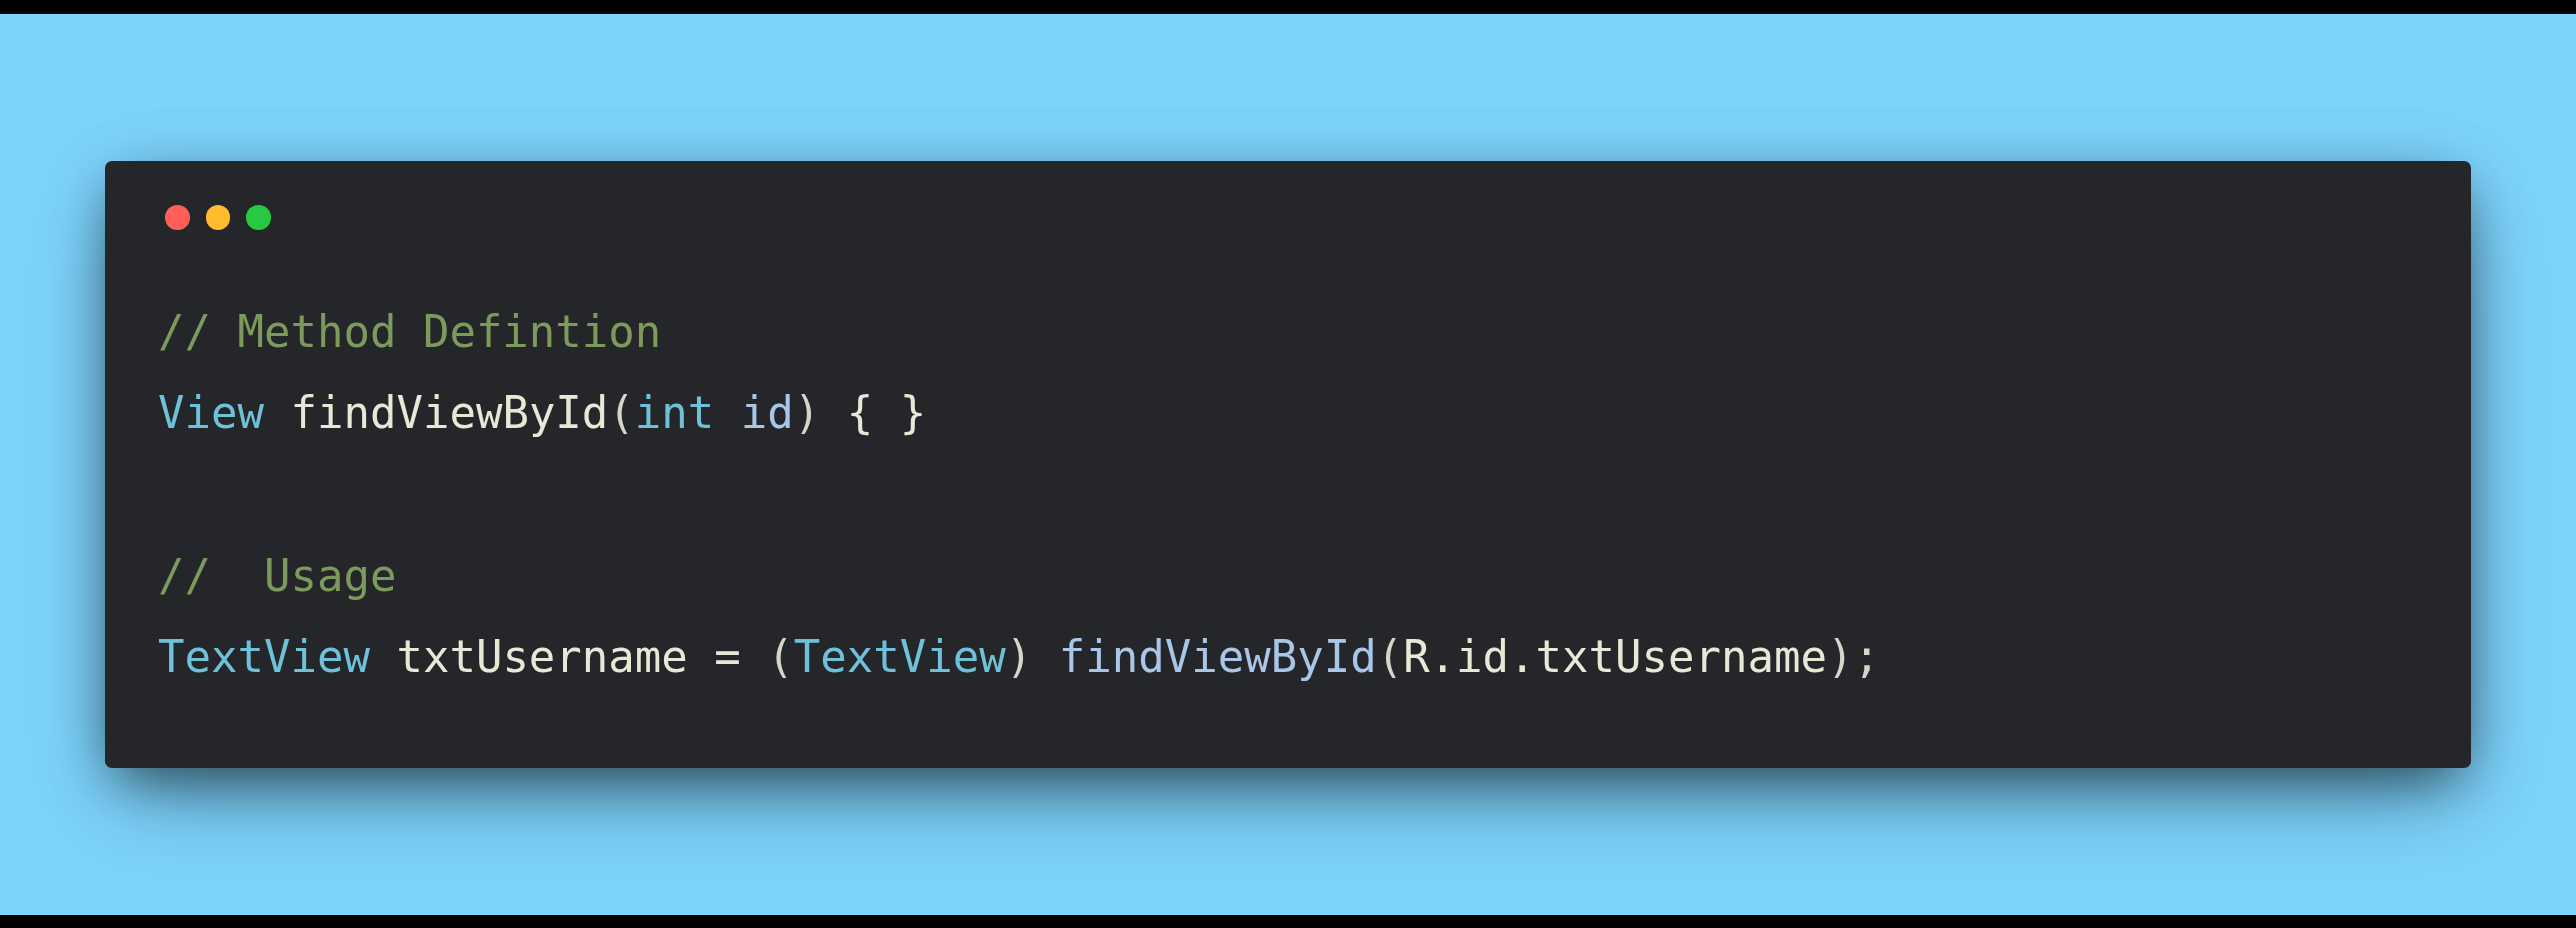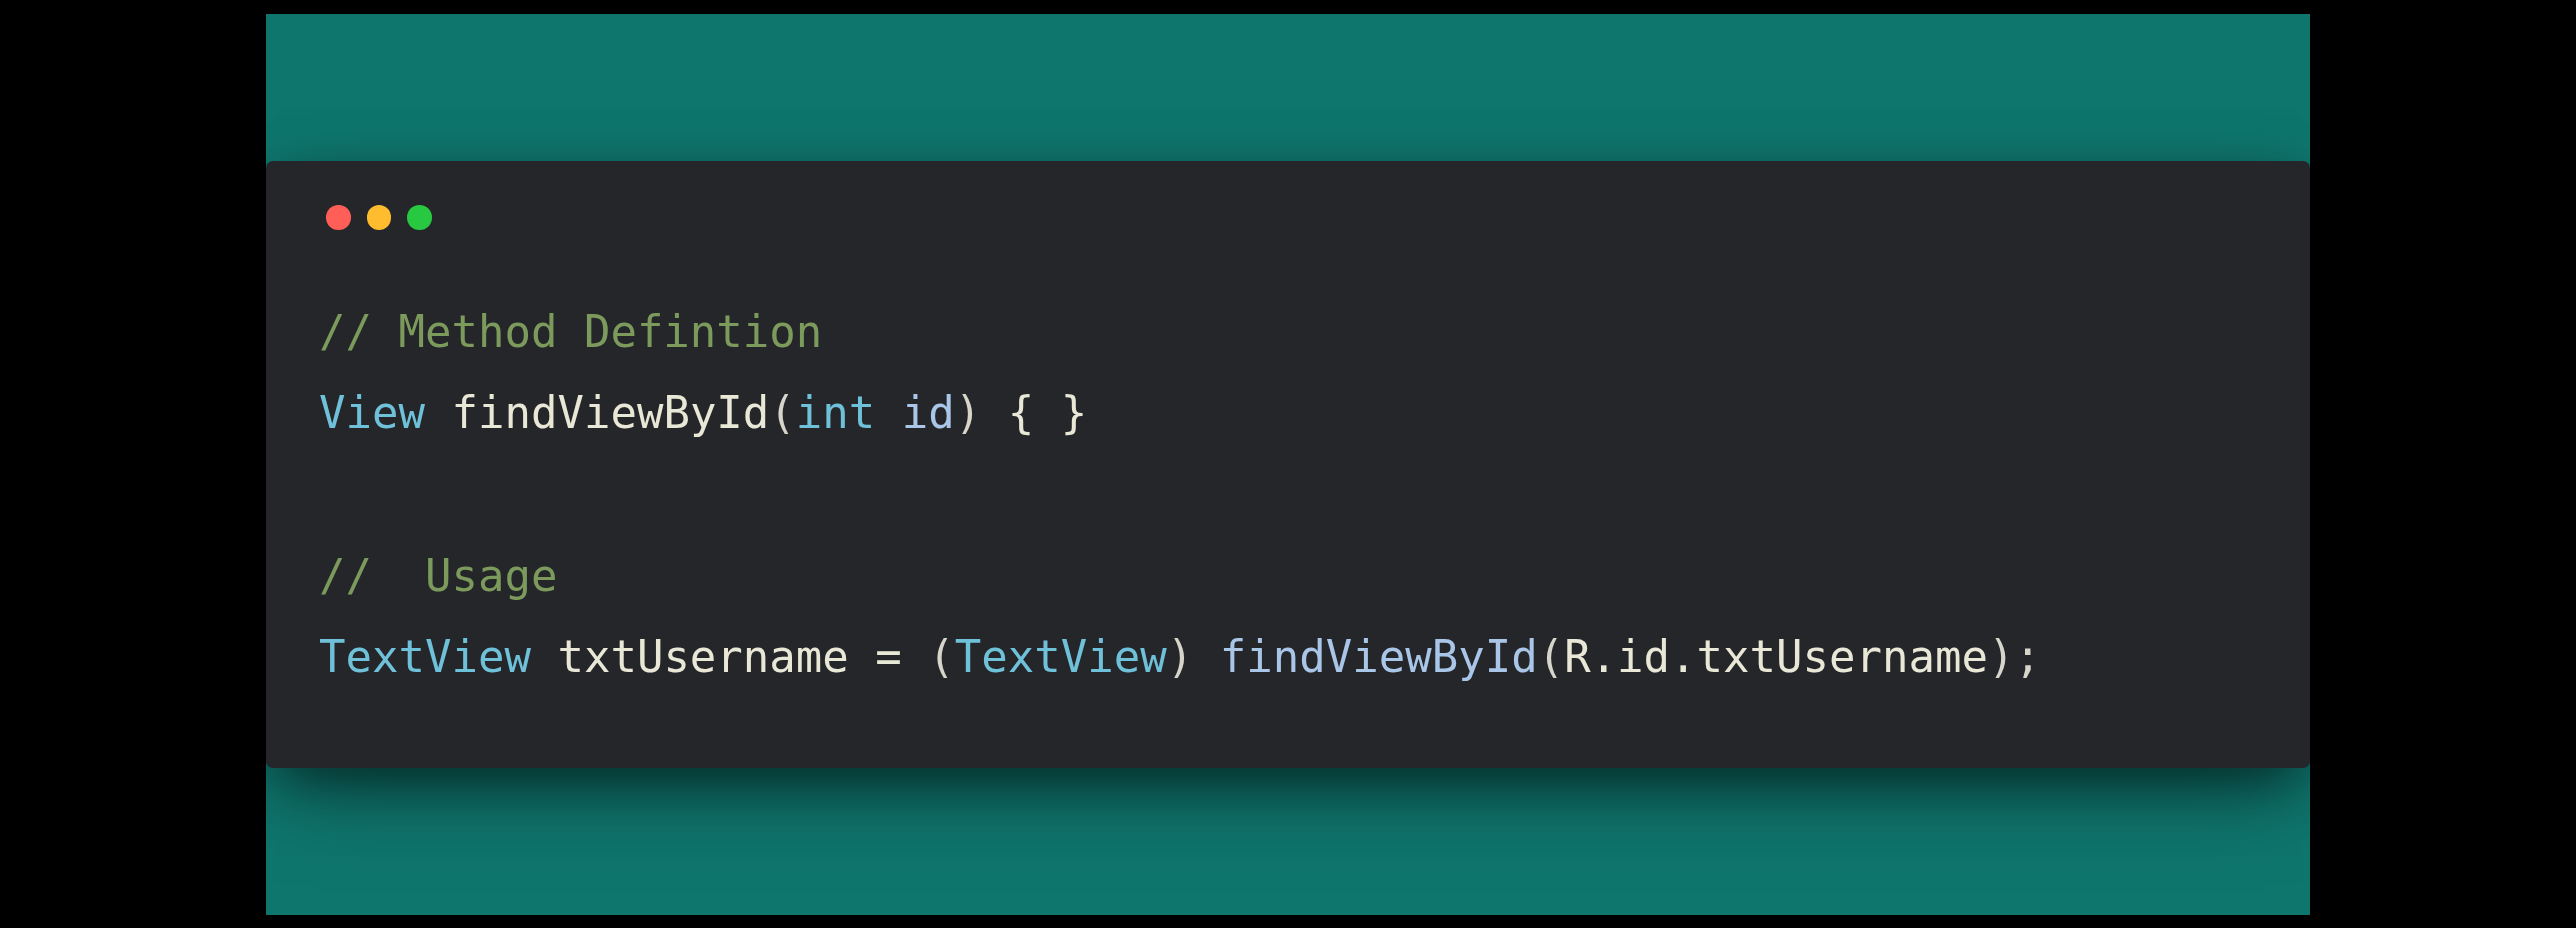"// Method Defintion View" .outer-yellow { background: #0f766e -> #7dd3fc; width: 2044px -> 2576px }
